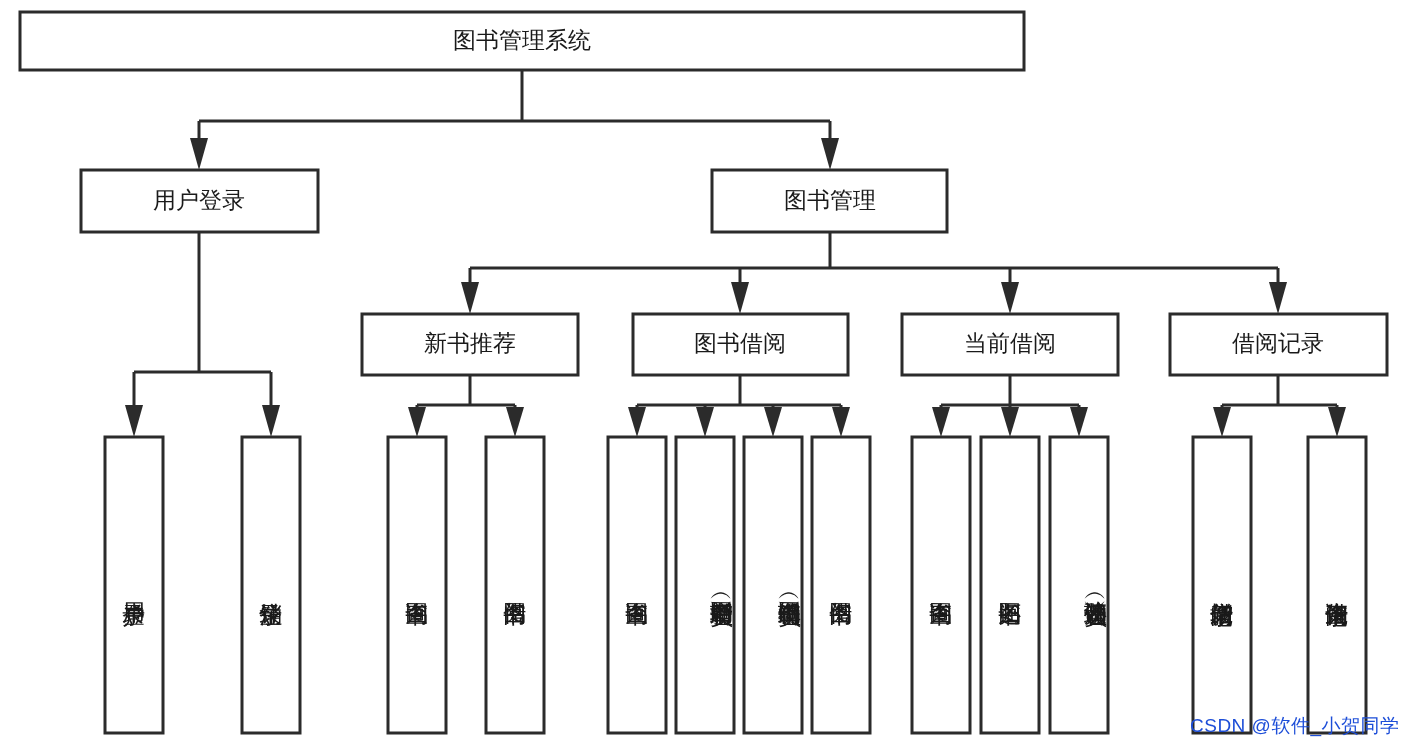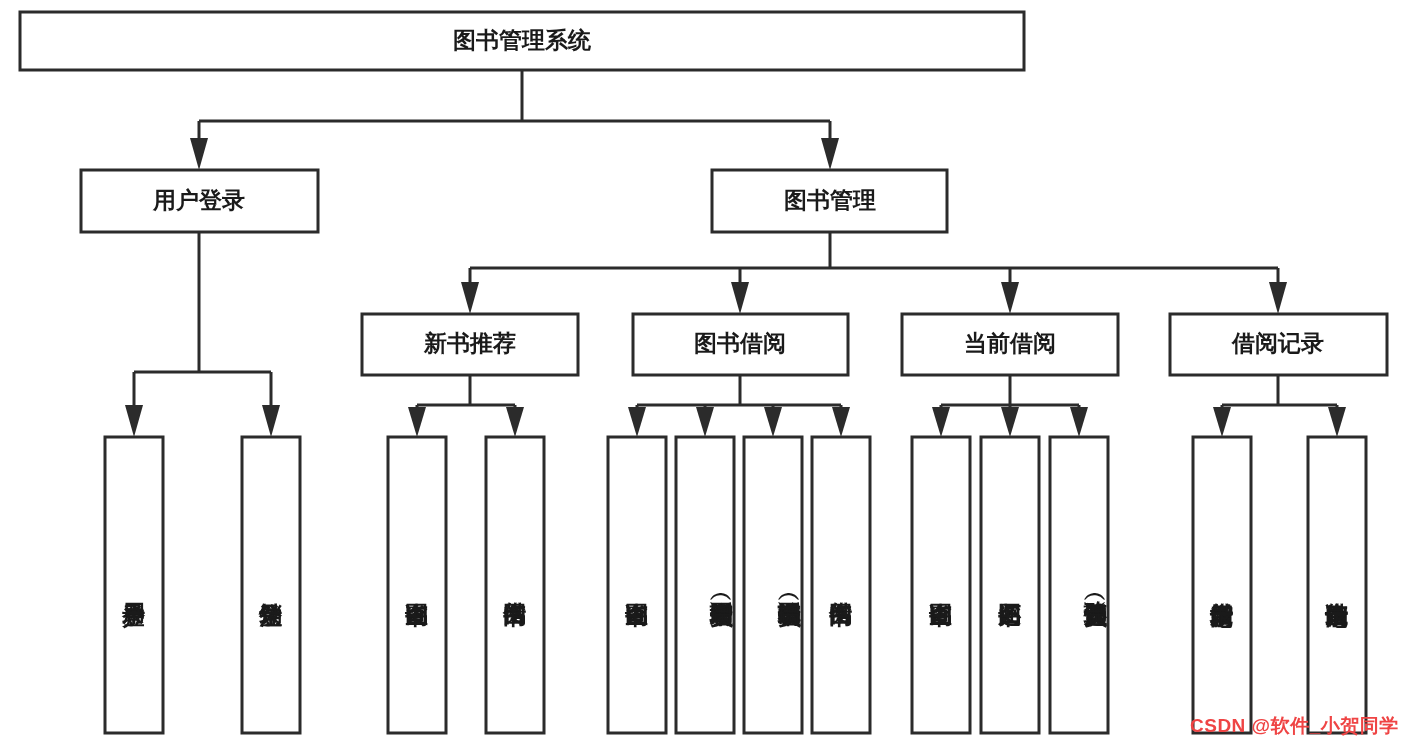"图书管理系统" #diagram-root { font-weight: bold -> none }
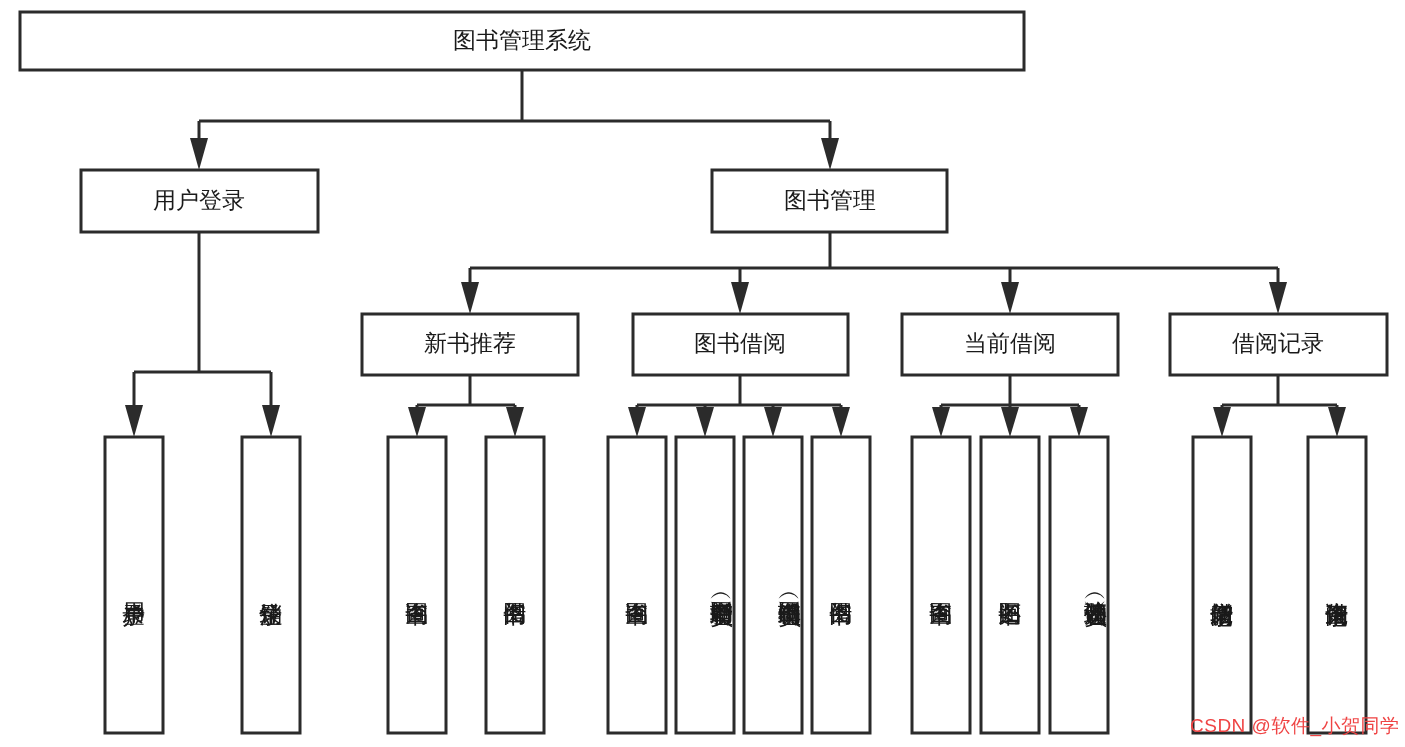"CSDN @软件_小贺同学" .watermark { color: #ef4444 -> #1d4ed8 }
